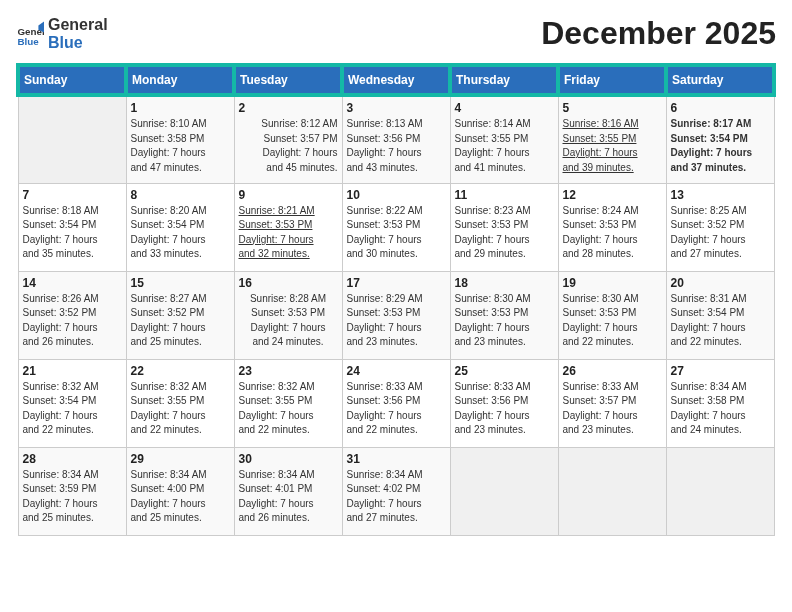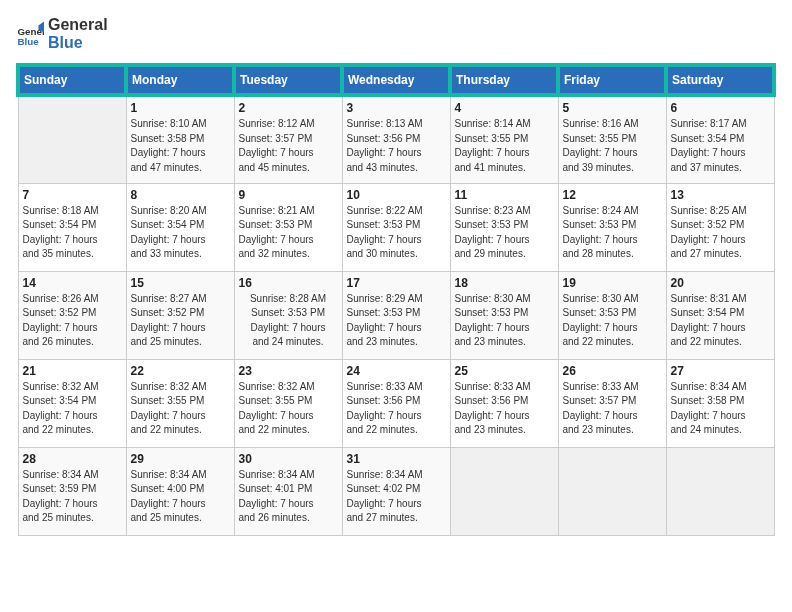"December 2025" div.month-title { html: none -> <div>December 2025</div> }
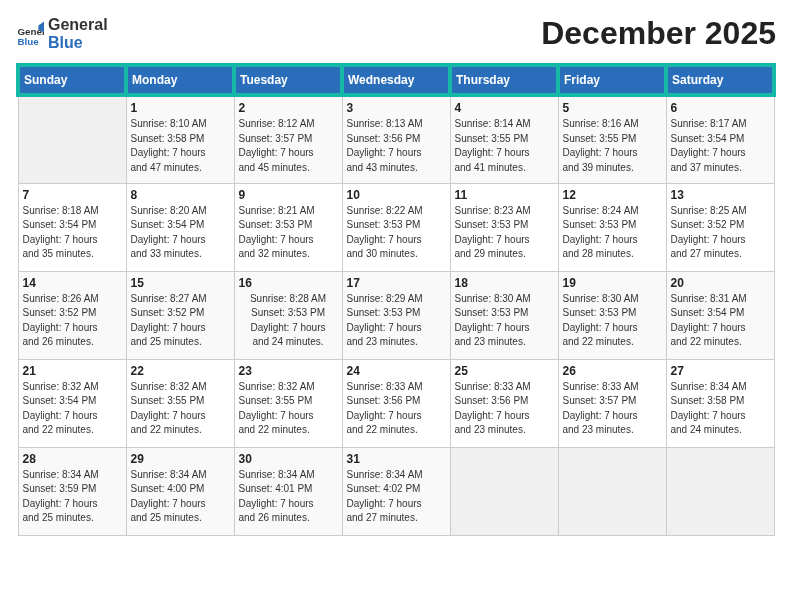"Sunrise: 8:12 AM" div.day-info { text-align: none -> right }
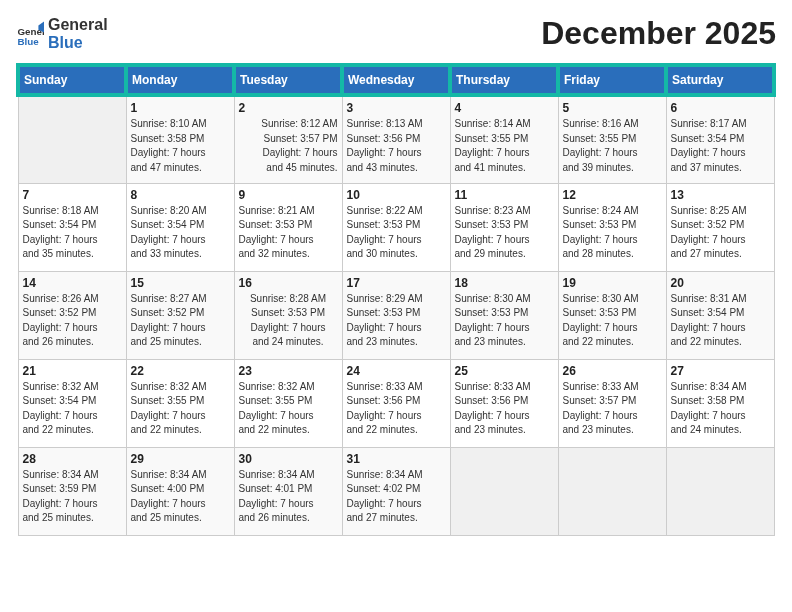"Sunrise: 8:16 AM" div.day-info { text-decoration: none -> underline }
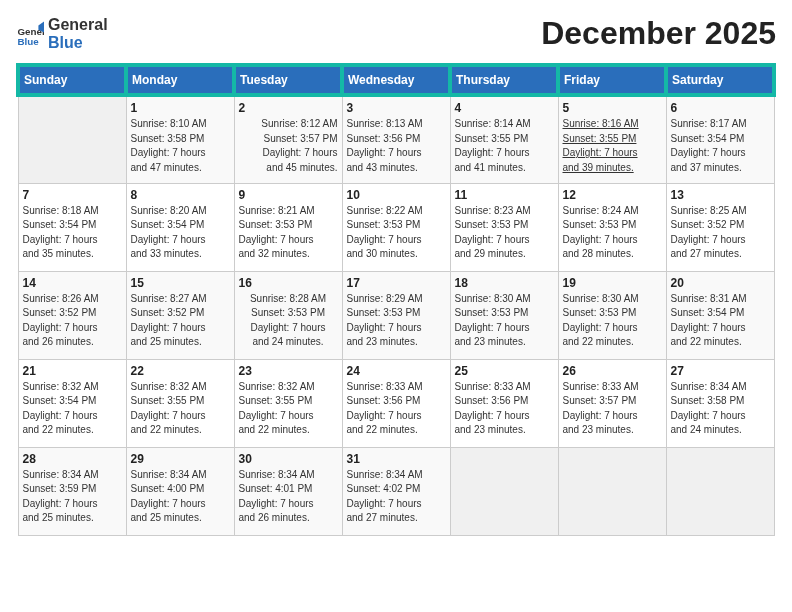"Sunrise: 8:17 AM" div.day-info { font-weight: none -> bold }
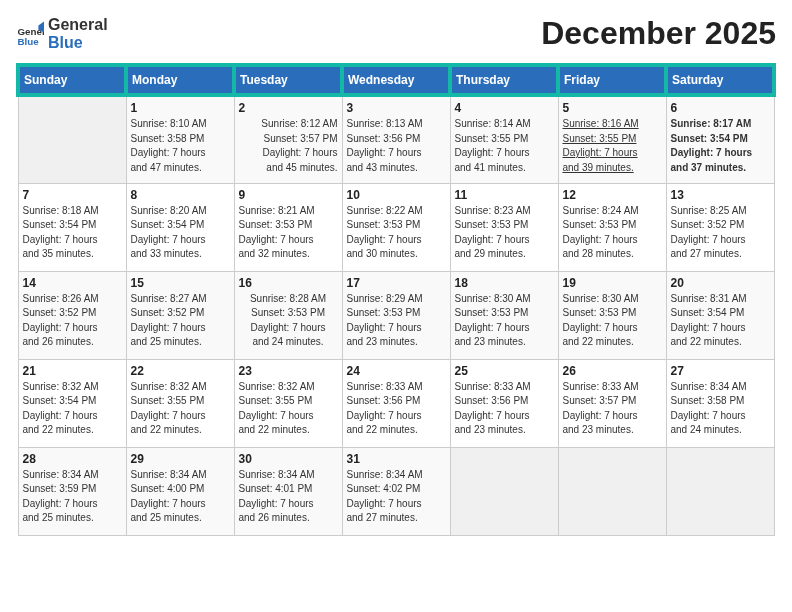"Sunrise: 8:21 AM" div.day-info { text-decoration: none -> underline }
